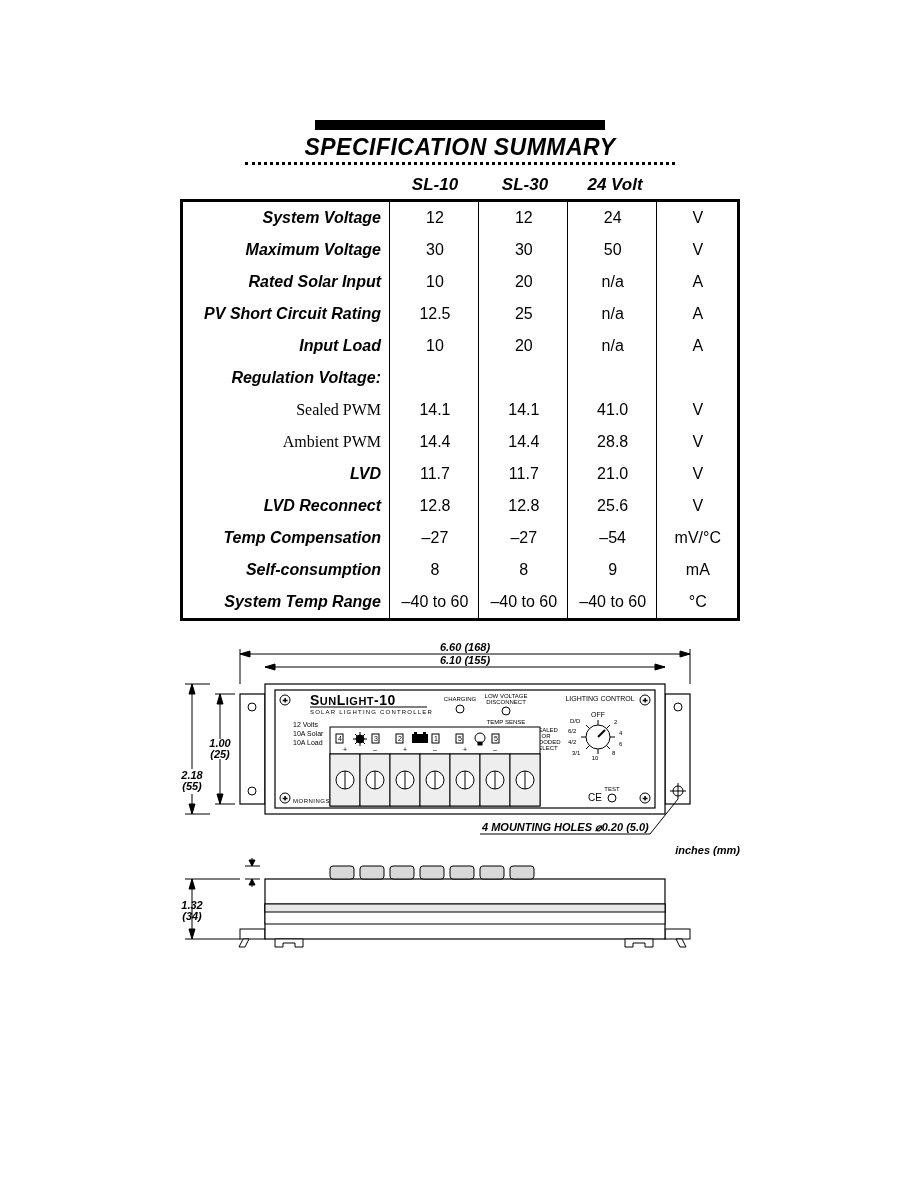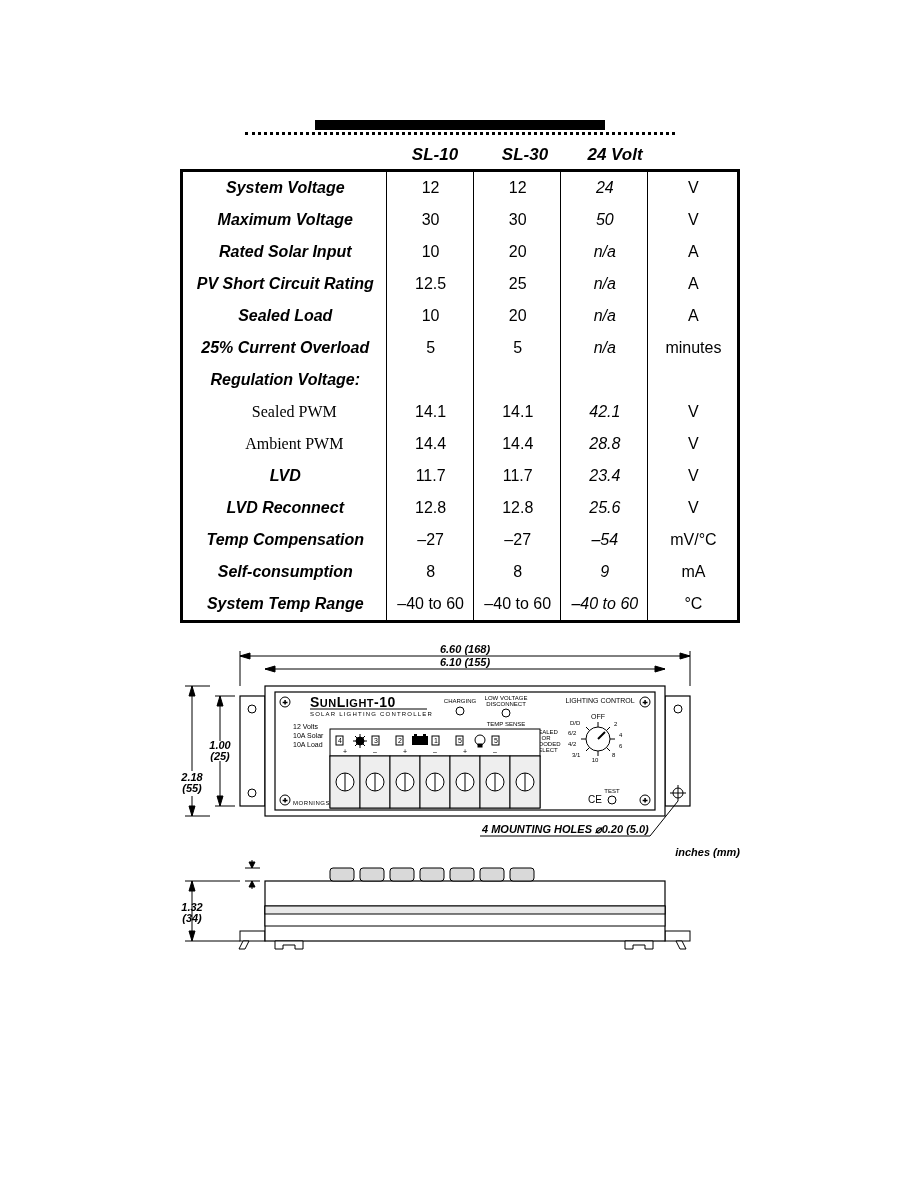"SPECIFICATION SUMMARY" div.title-text { html: none -> <div>SPECIFICATION SUMMARY</div> }
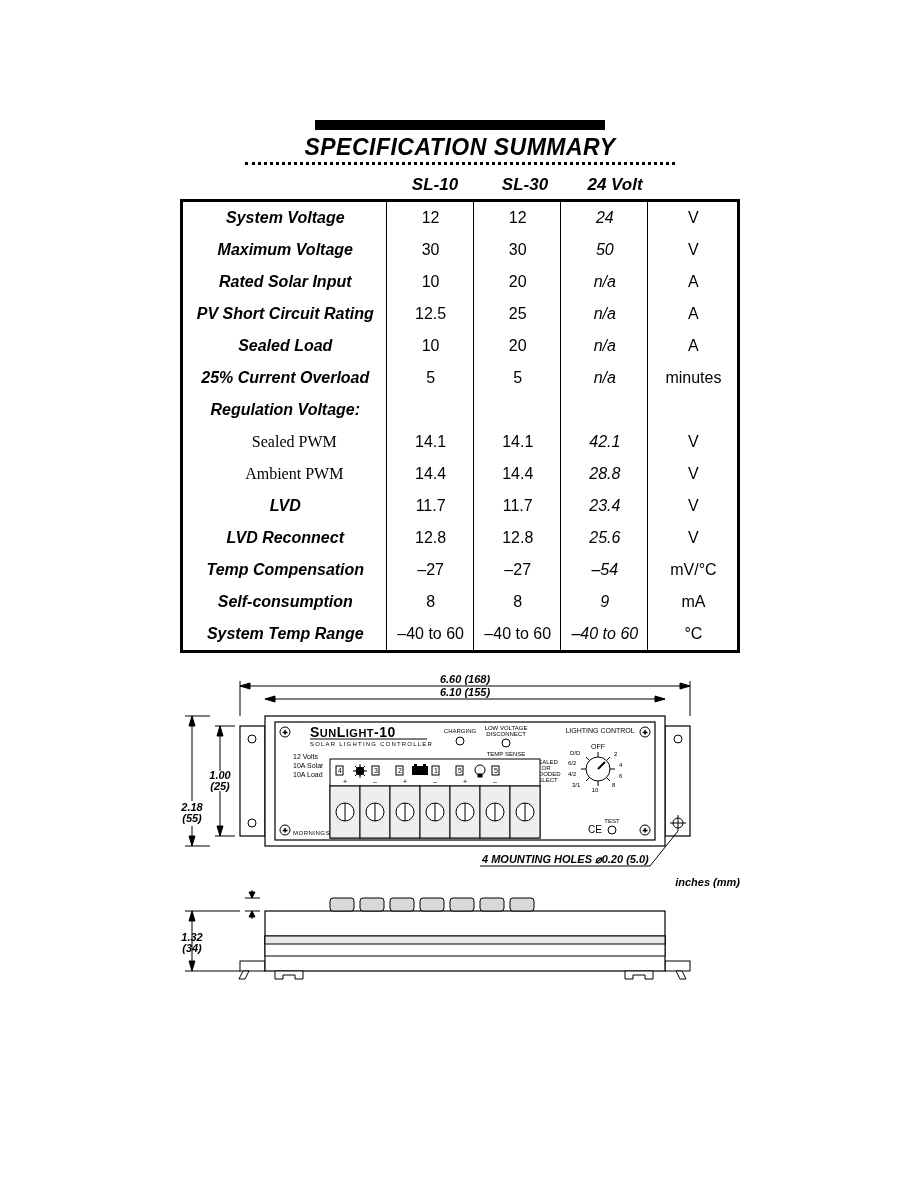"System Voltage" table.spec td:first-child { text-align: center -> right }
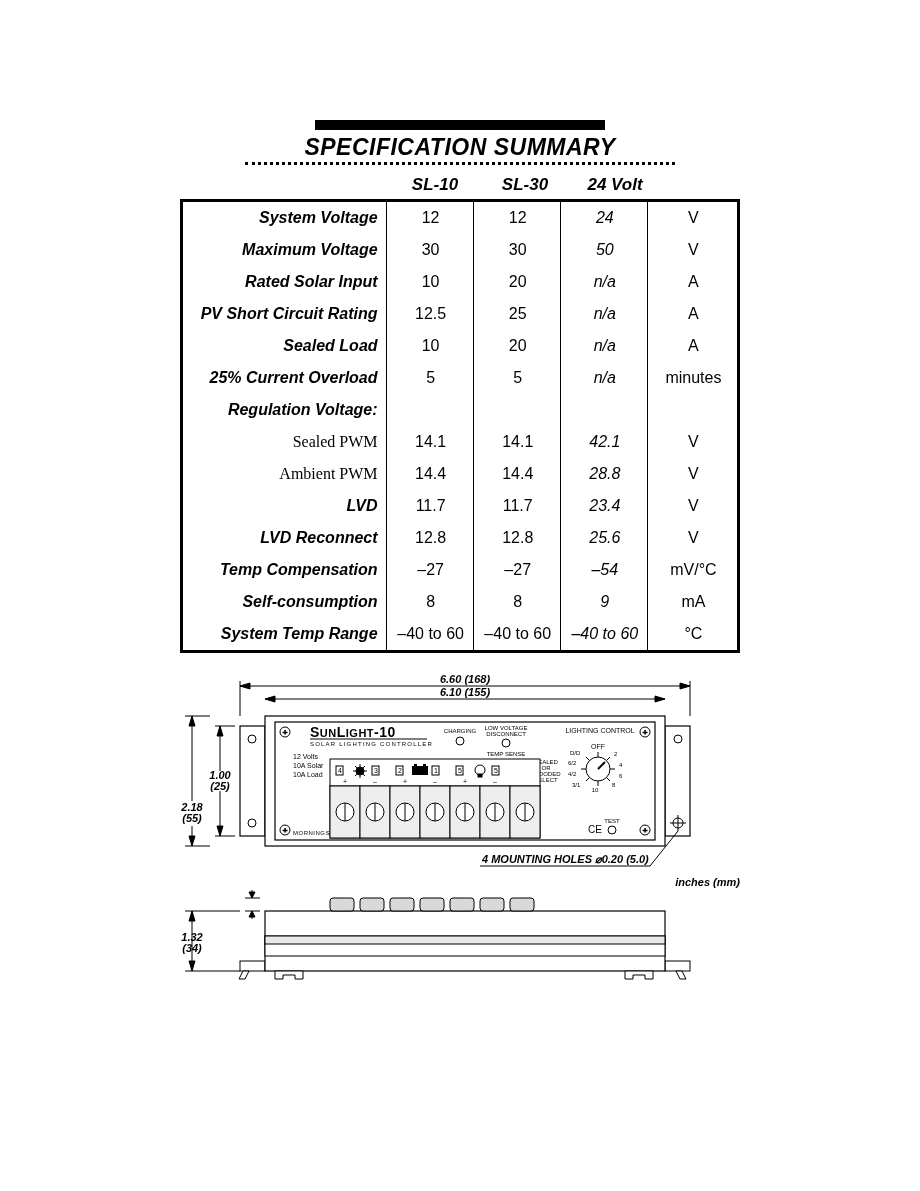"24" table.spec td:nth-child(4) { font-style: italic -> none }
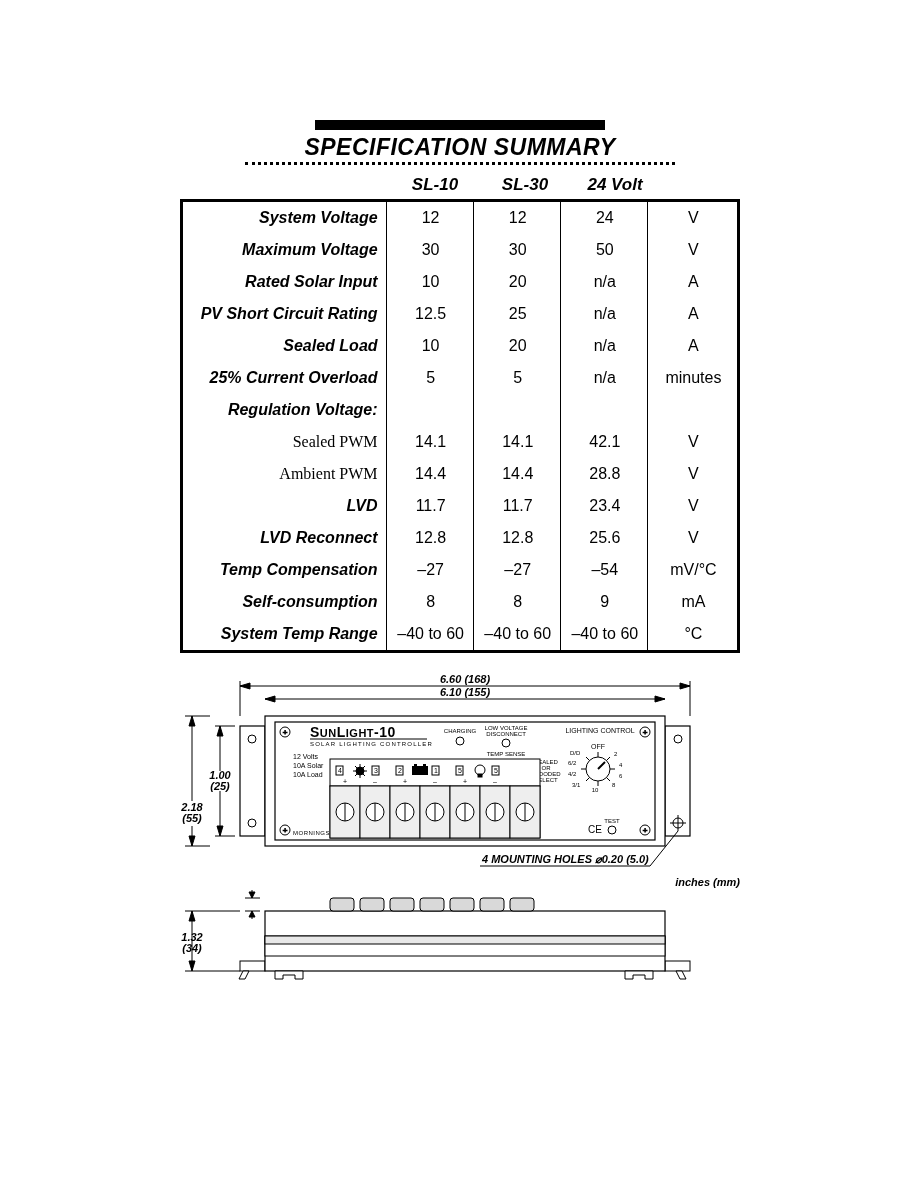"Sealed Load" td { text: Sealed -> Input }
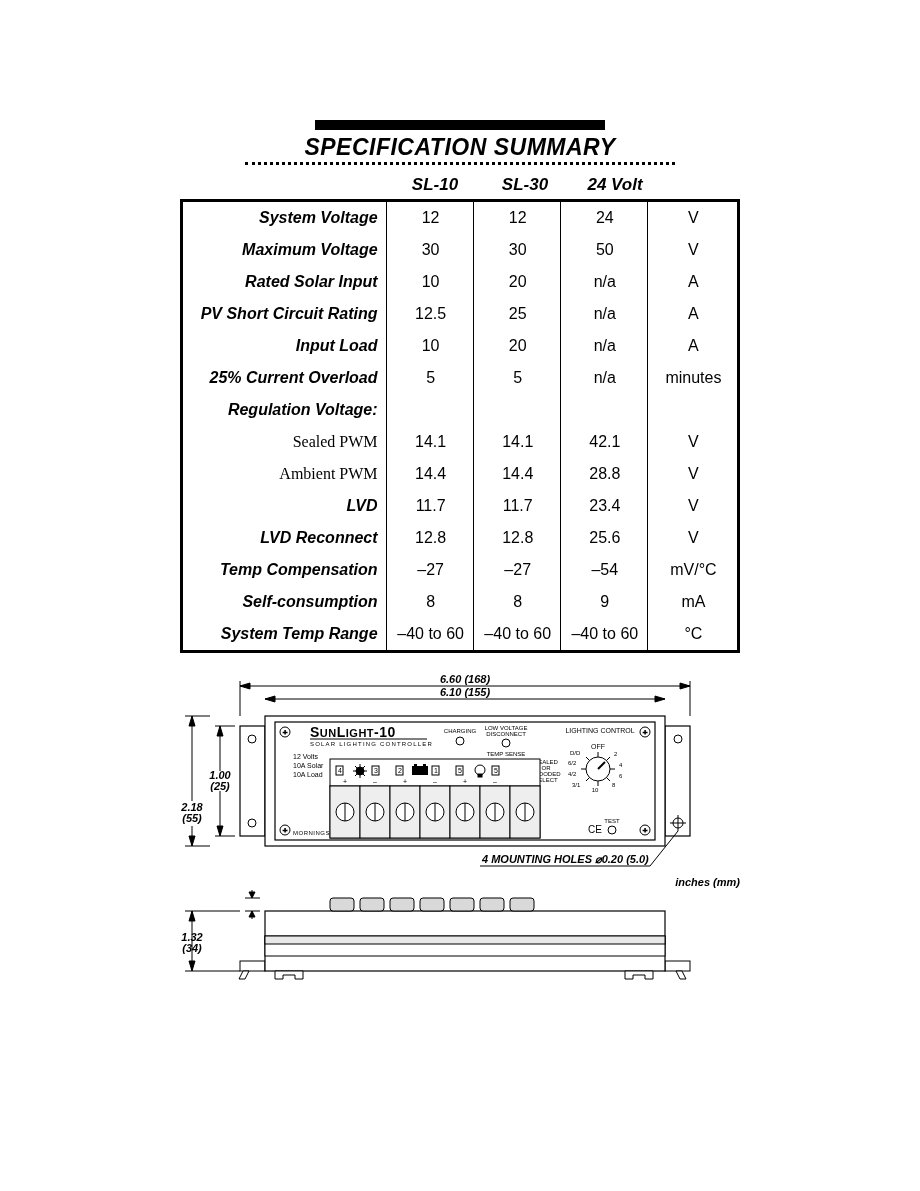"25% Current Overload" tr { html: <tr> <td>25% Current Overload</td> <td>5</td> <td>5</td> <td>n/a</td> <td>minutes</td> </tr> -> none }
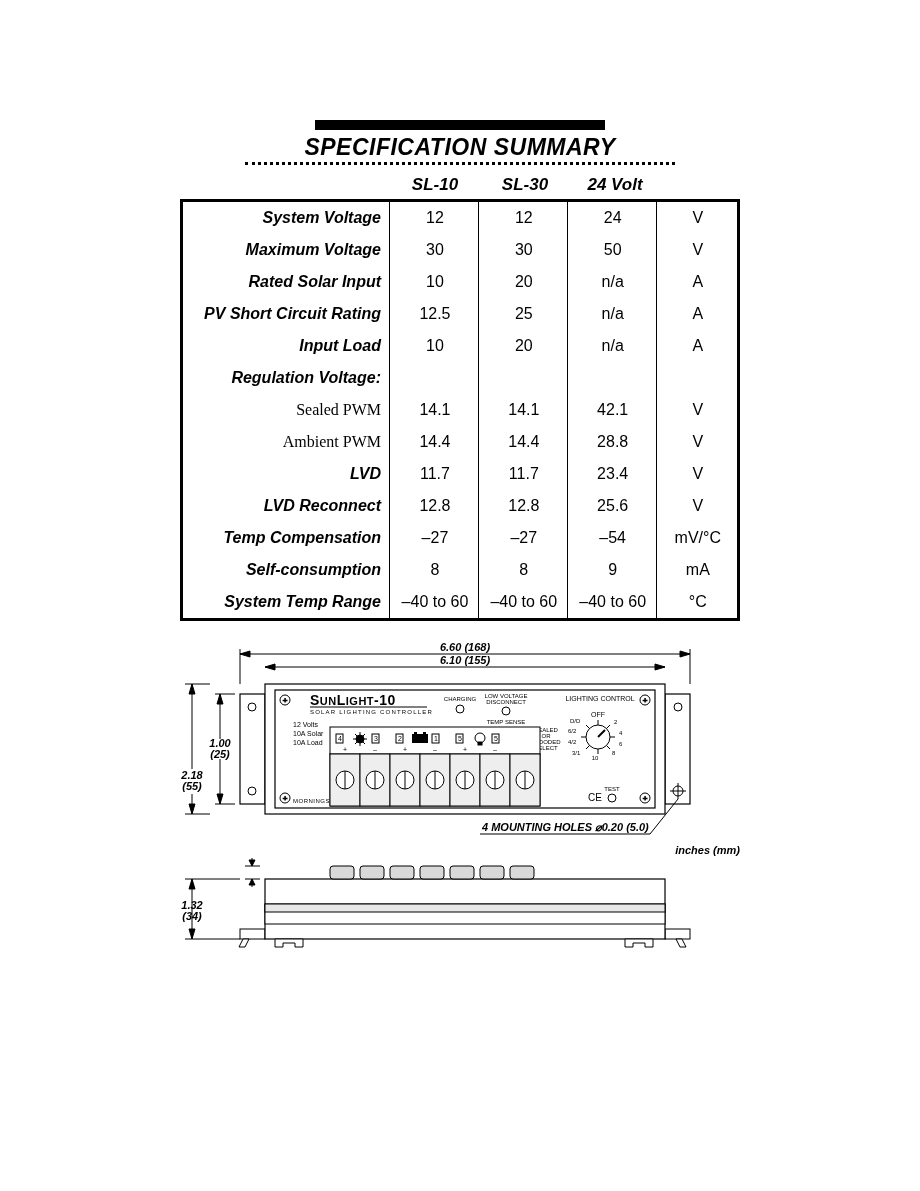"42.1" td { text: 42.1 -> 41.0 }
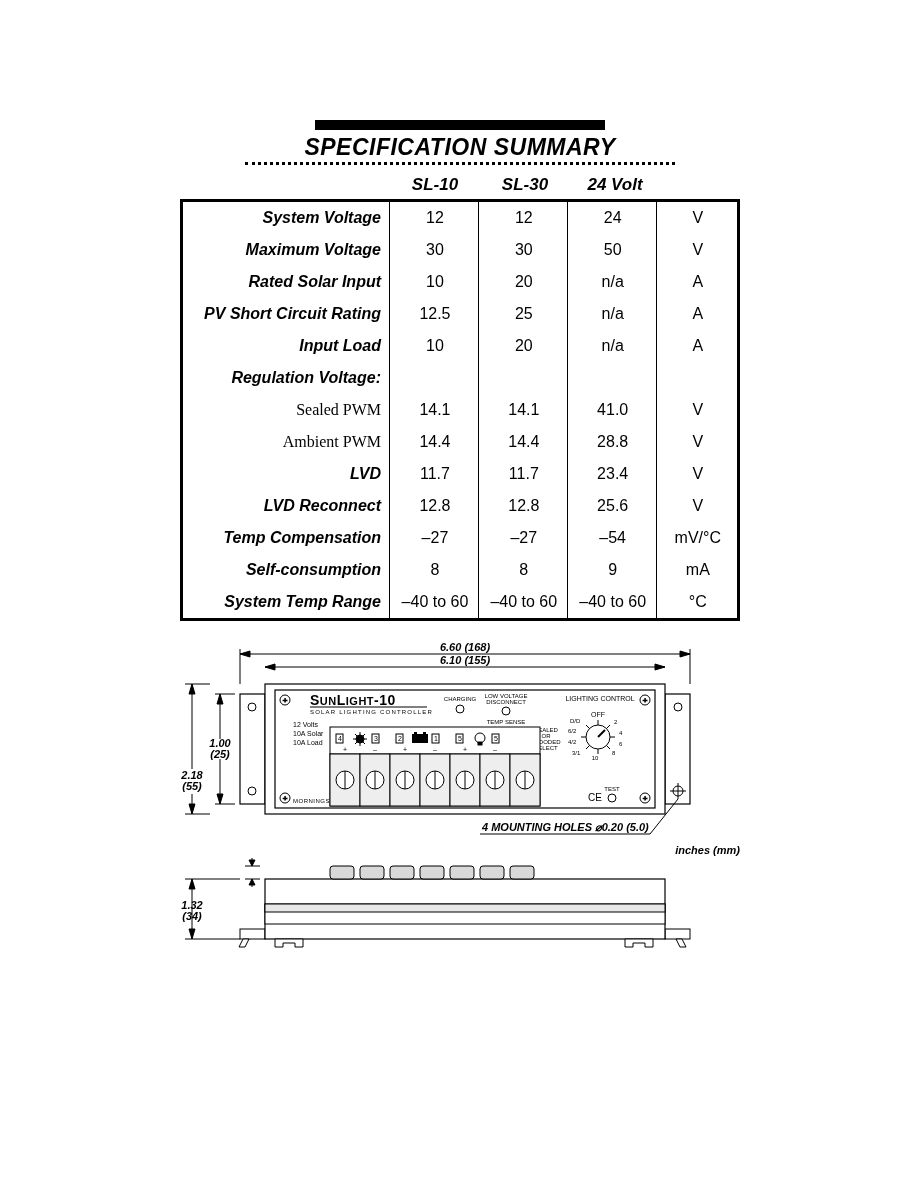"23.4" td { text: 23.4 -> 21.0 }
